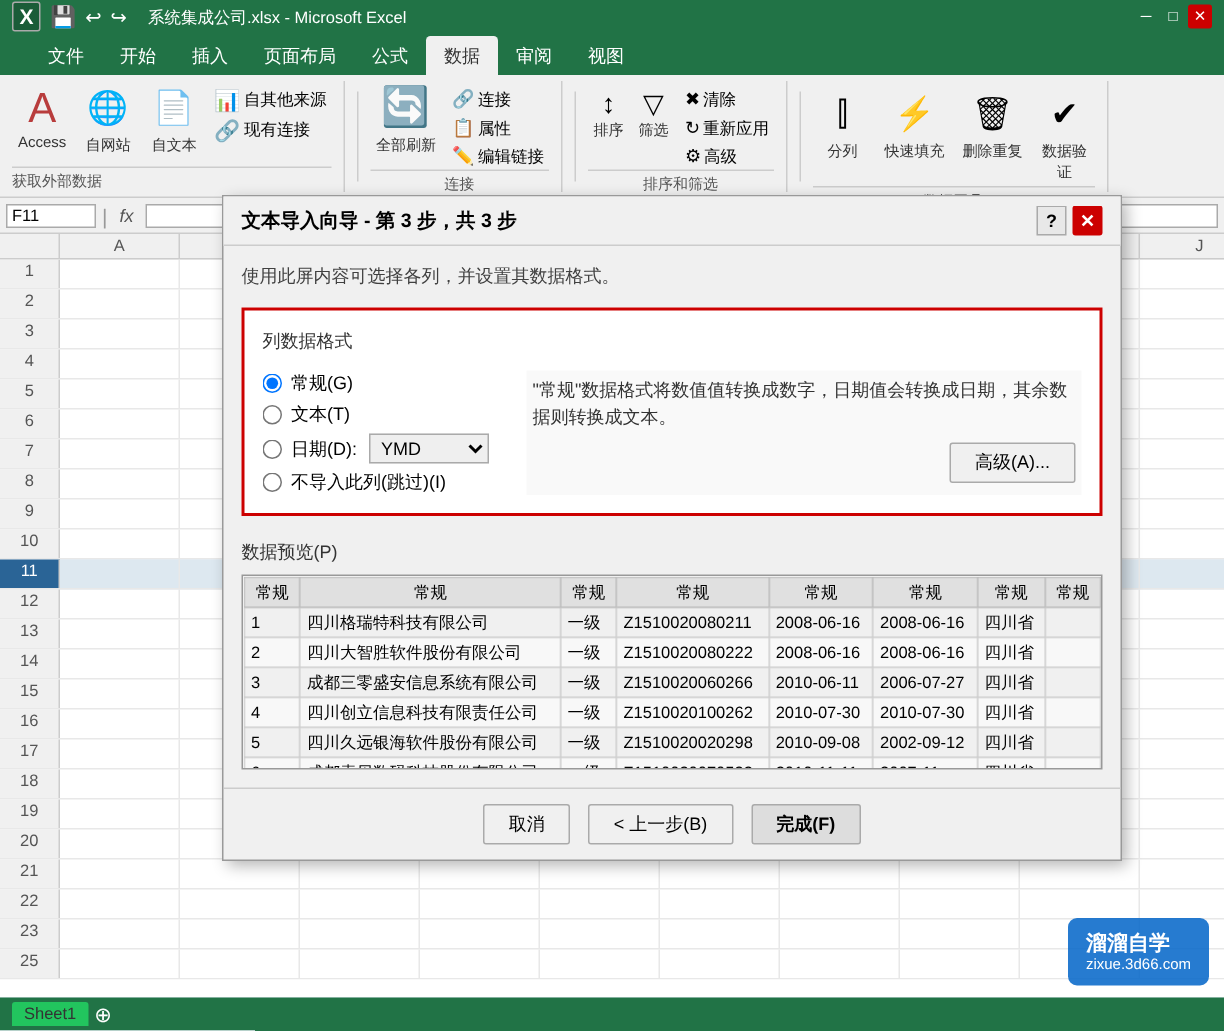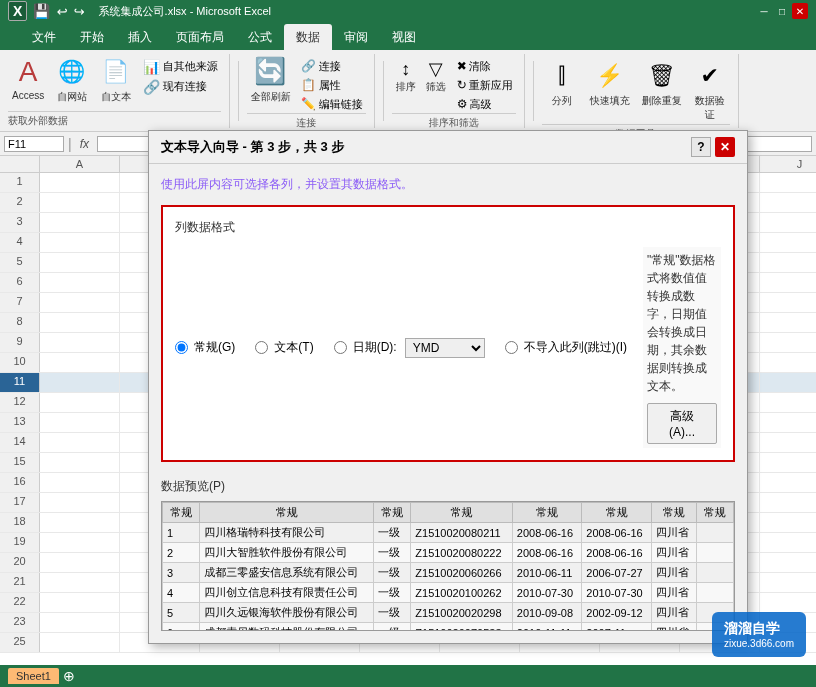"使用此屏内容可选择各列，并设置其数据格式。" .dialog-instruction { color: #8b5cf6 -> #404040 }
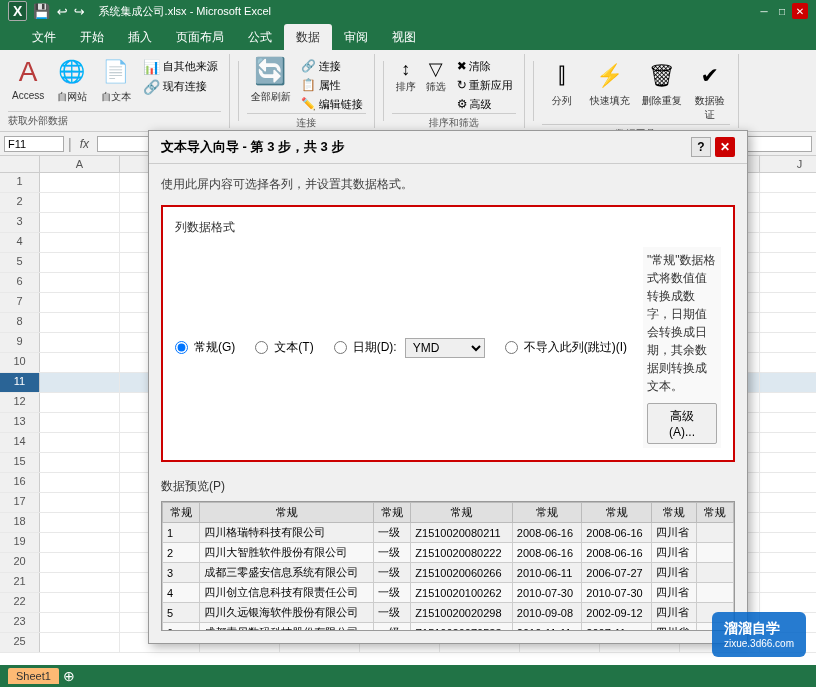"常规(G)" .format-left { flex-direction: row -> column; gap: 20px -> 4px }
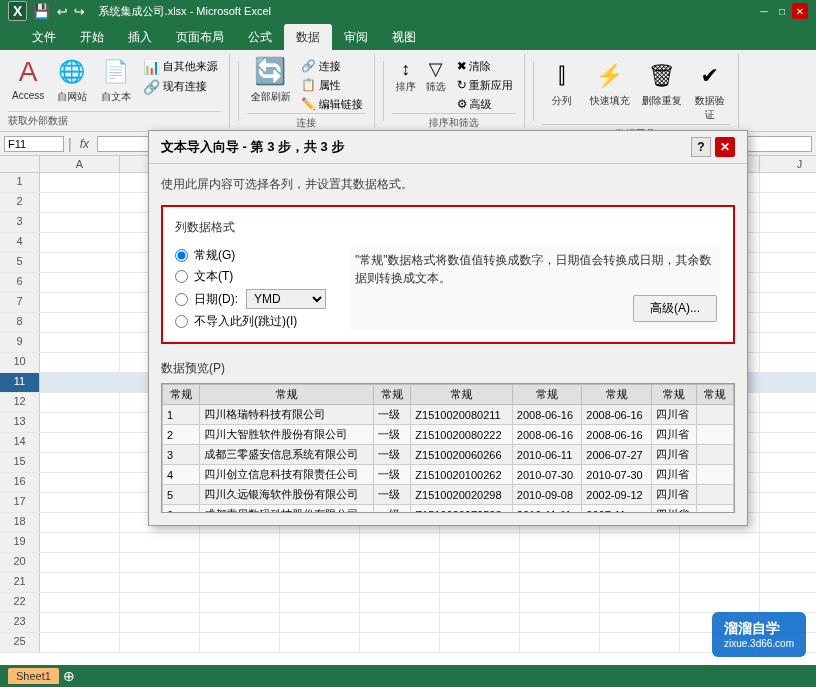"取消" div.dialog-footer { html: none -> <div> <button>取消</button> <button>&lt; 上一步(B)</button> <button>完成(F)</button> </div> }
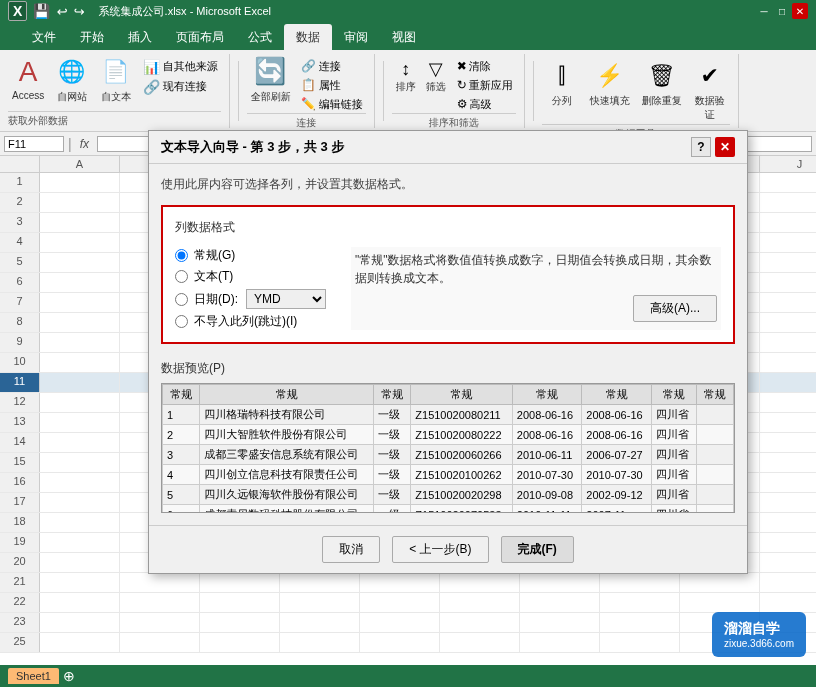"Sheet1" span { background: #fdba74 -> #22c55e }
